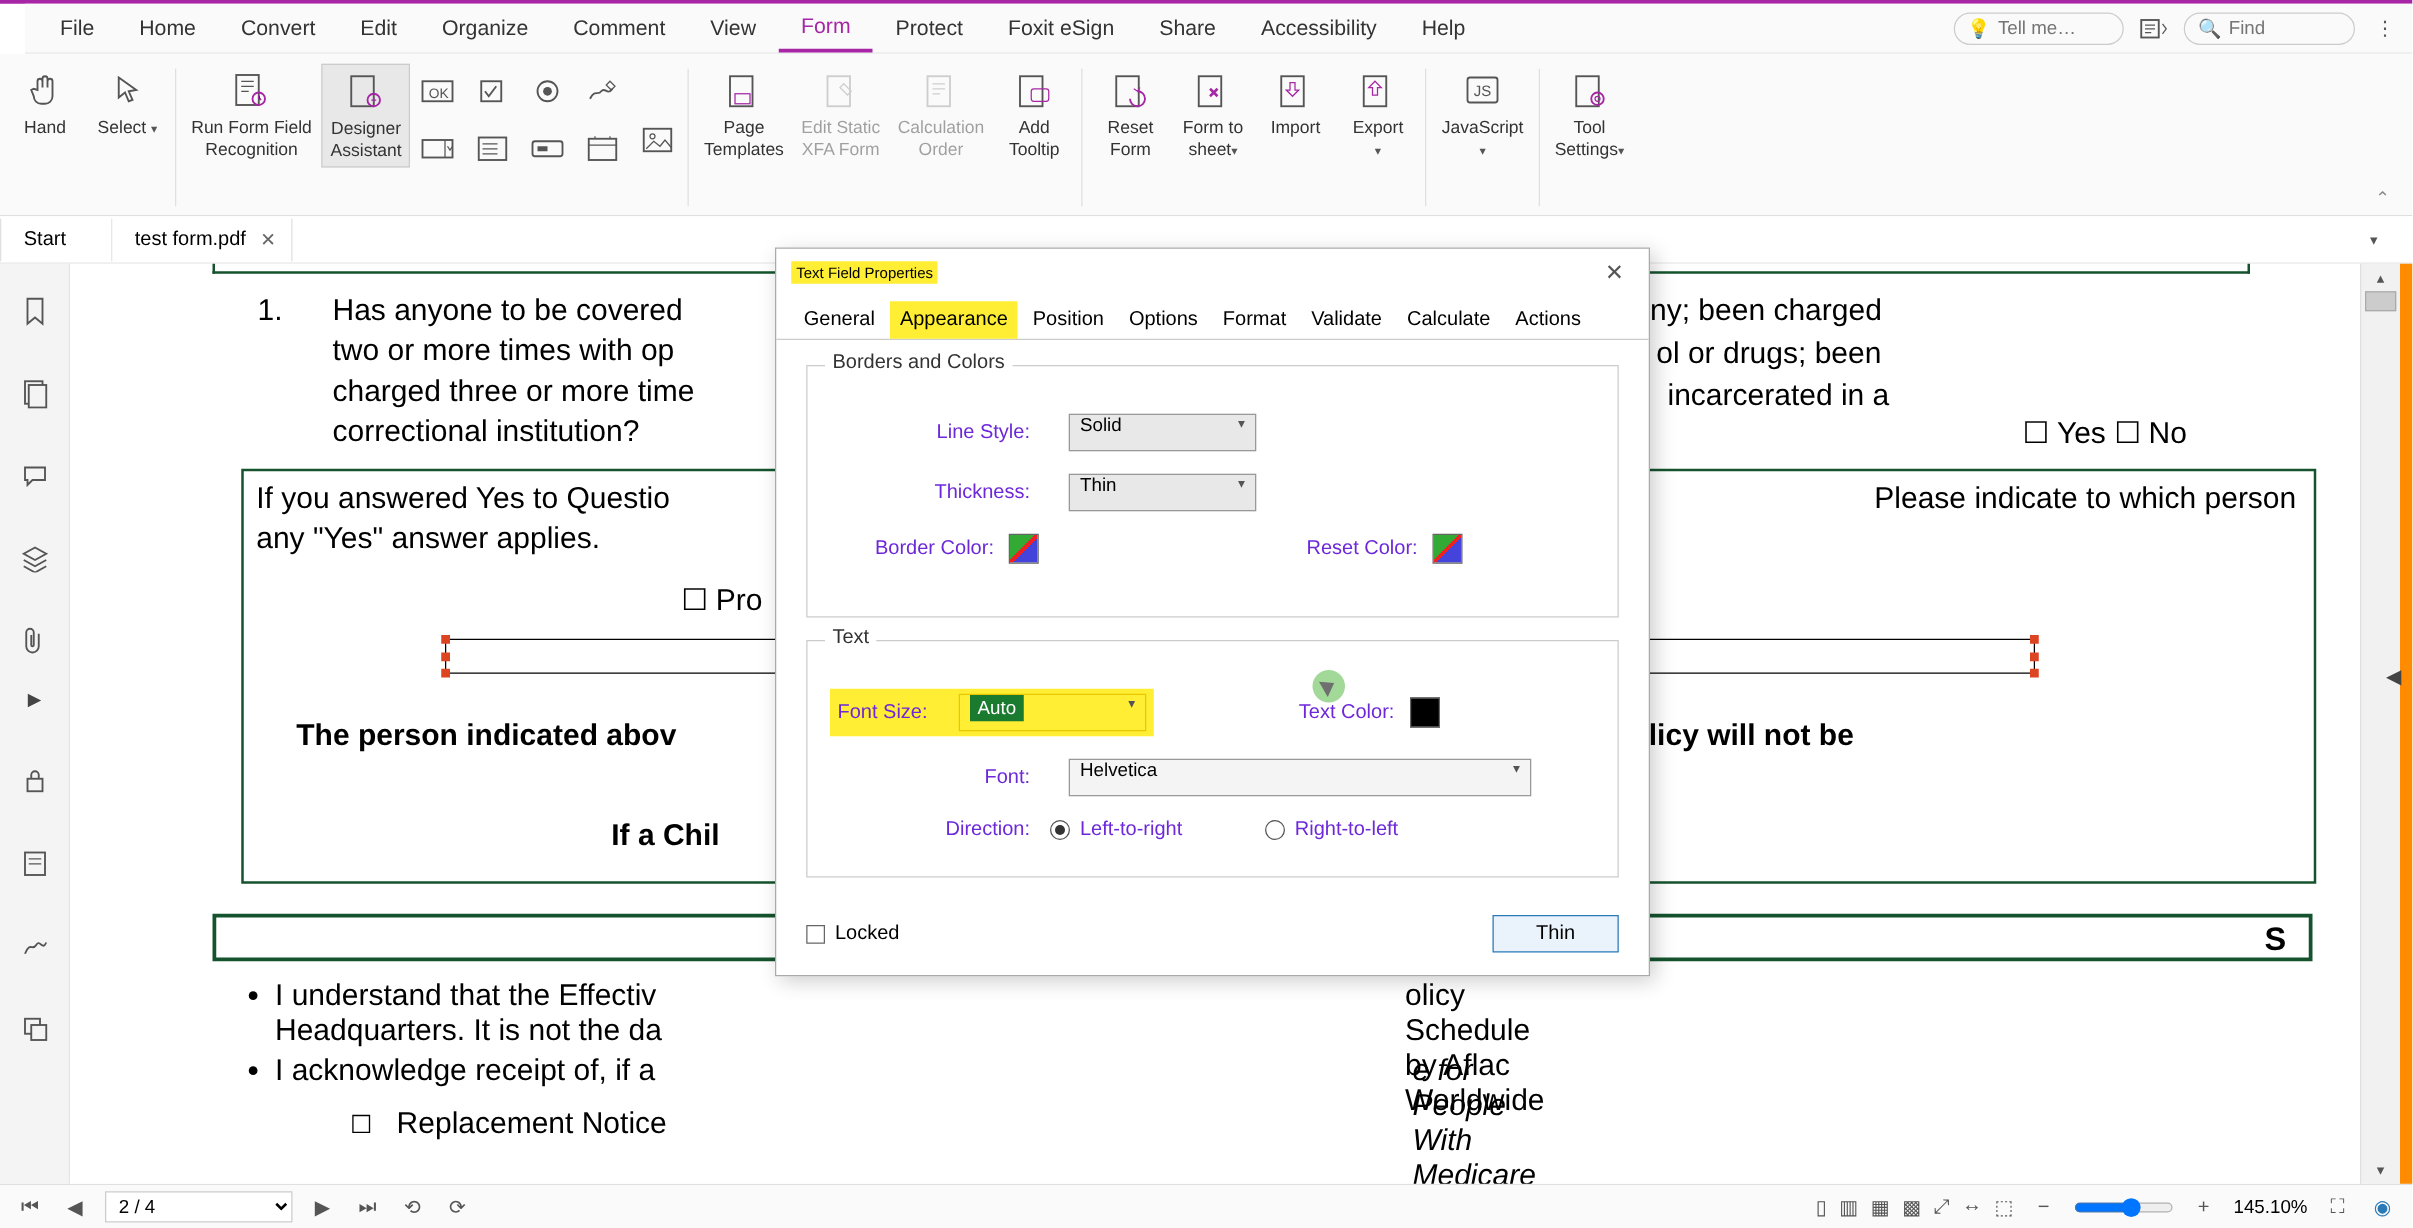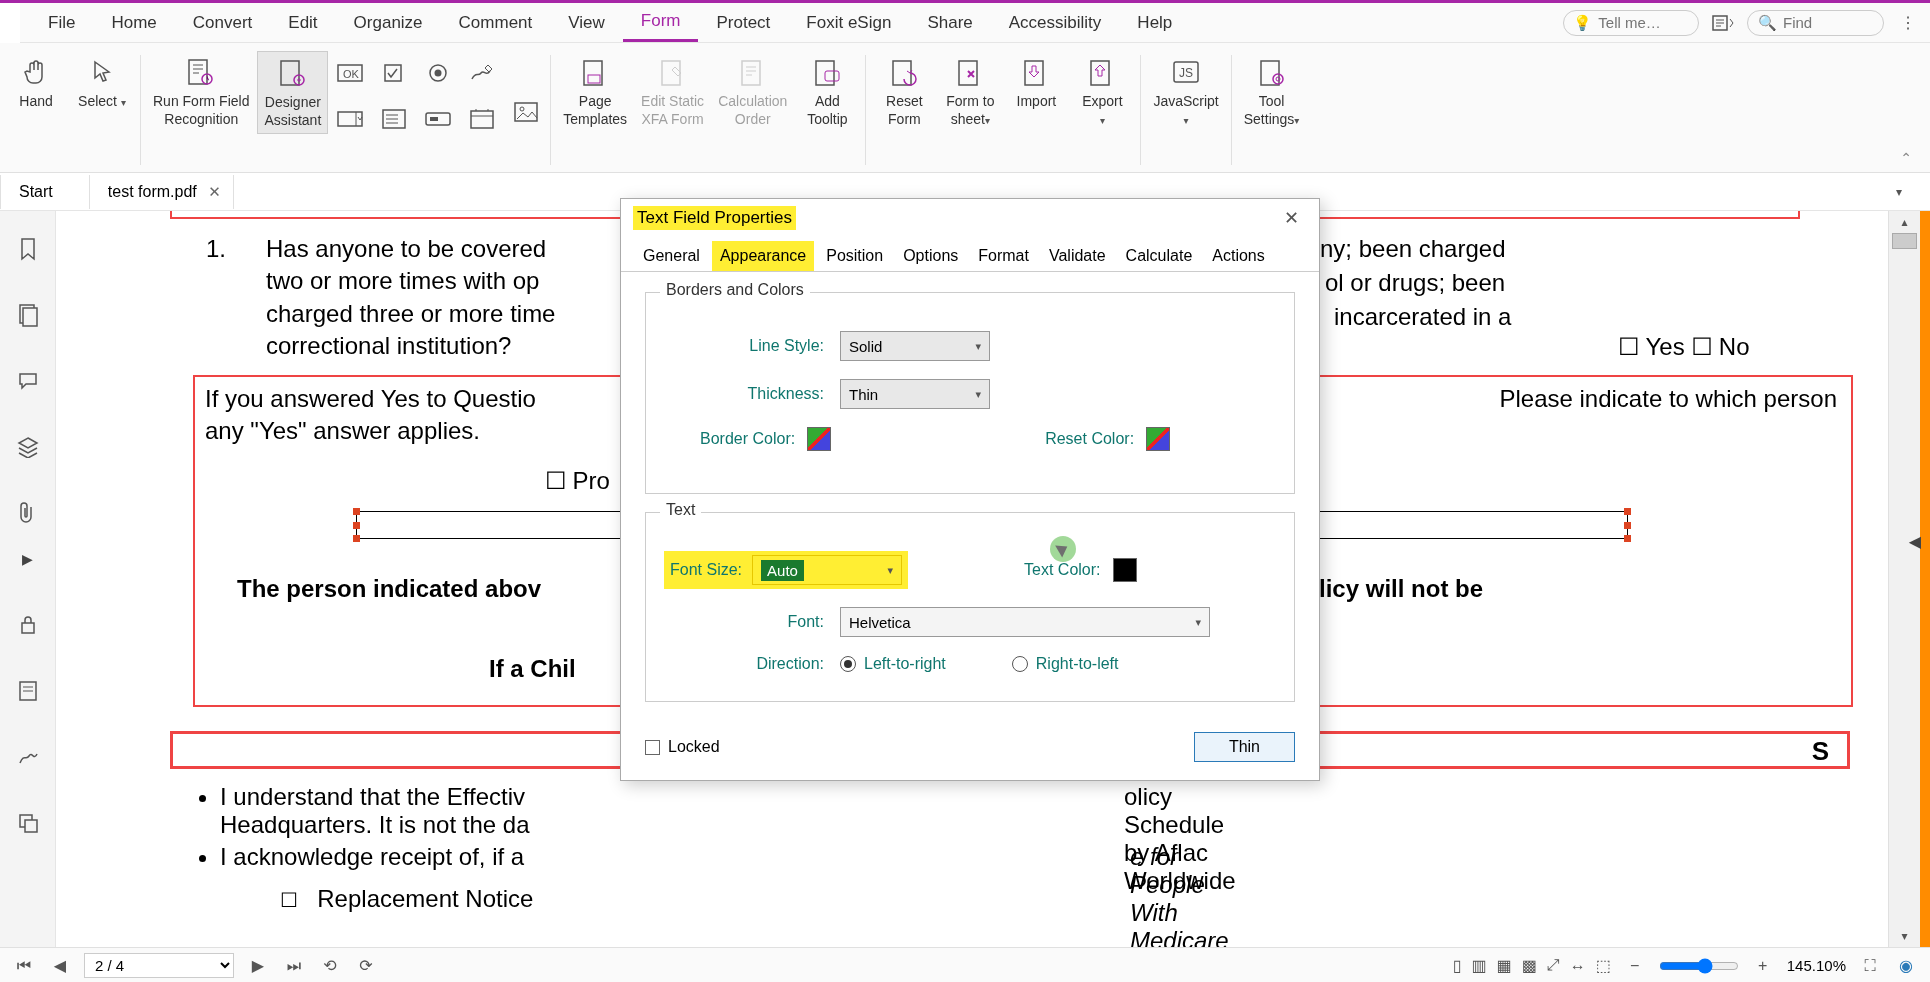"Text Field Properties" .dialog .titlebar .title-hl { font-size: 17px -> 12px }
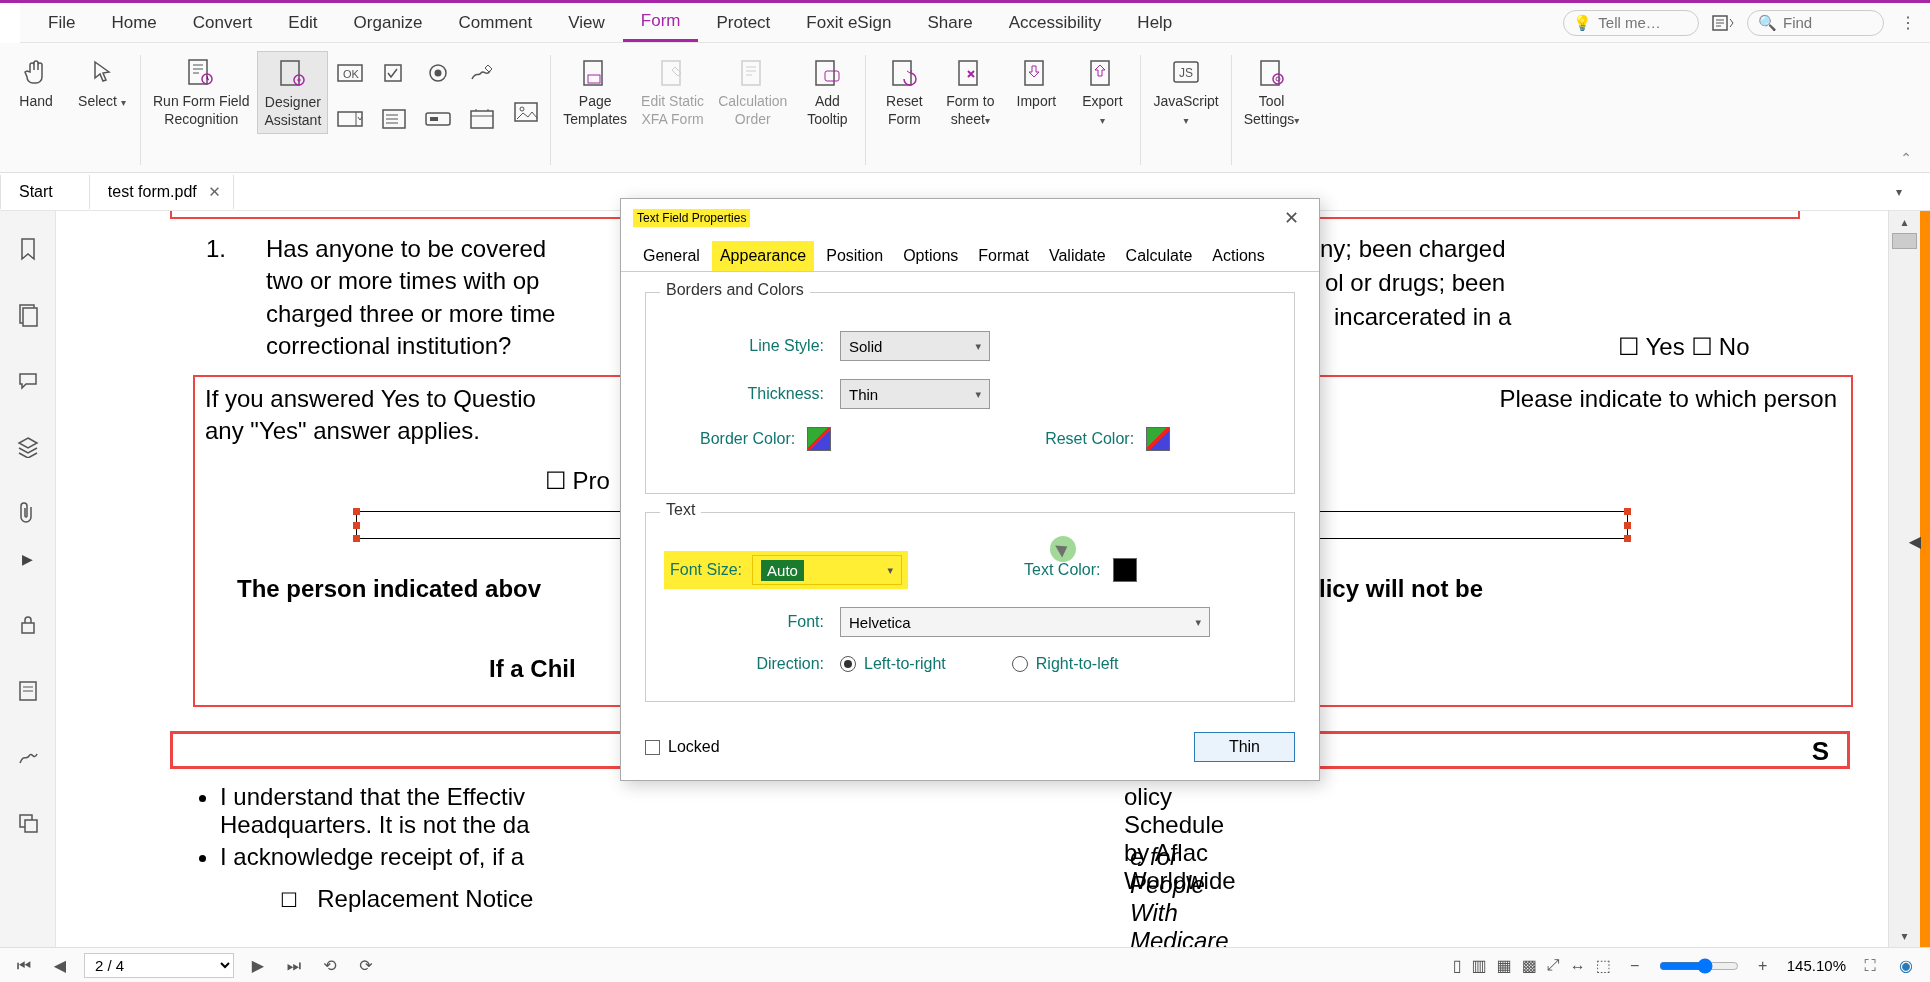"Line Style:" .formrow label { color: #0f766e -> #6d28d9 }
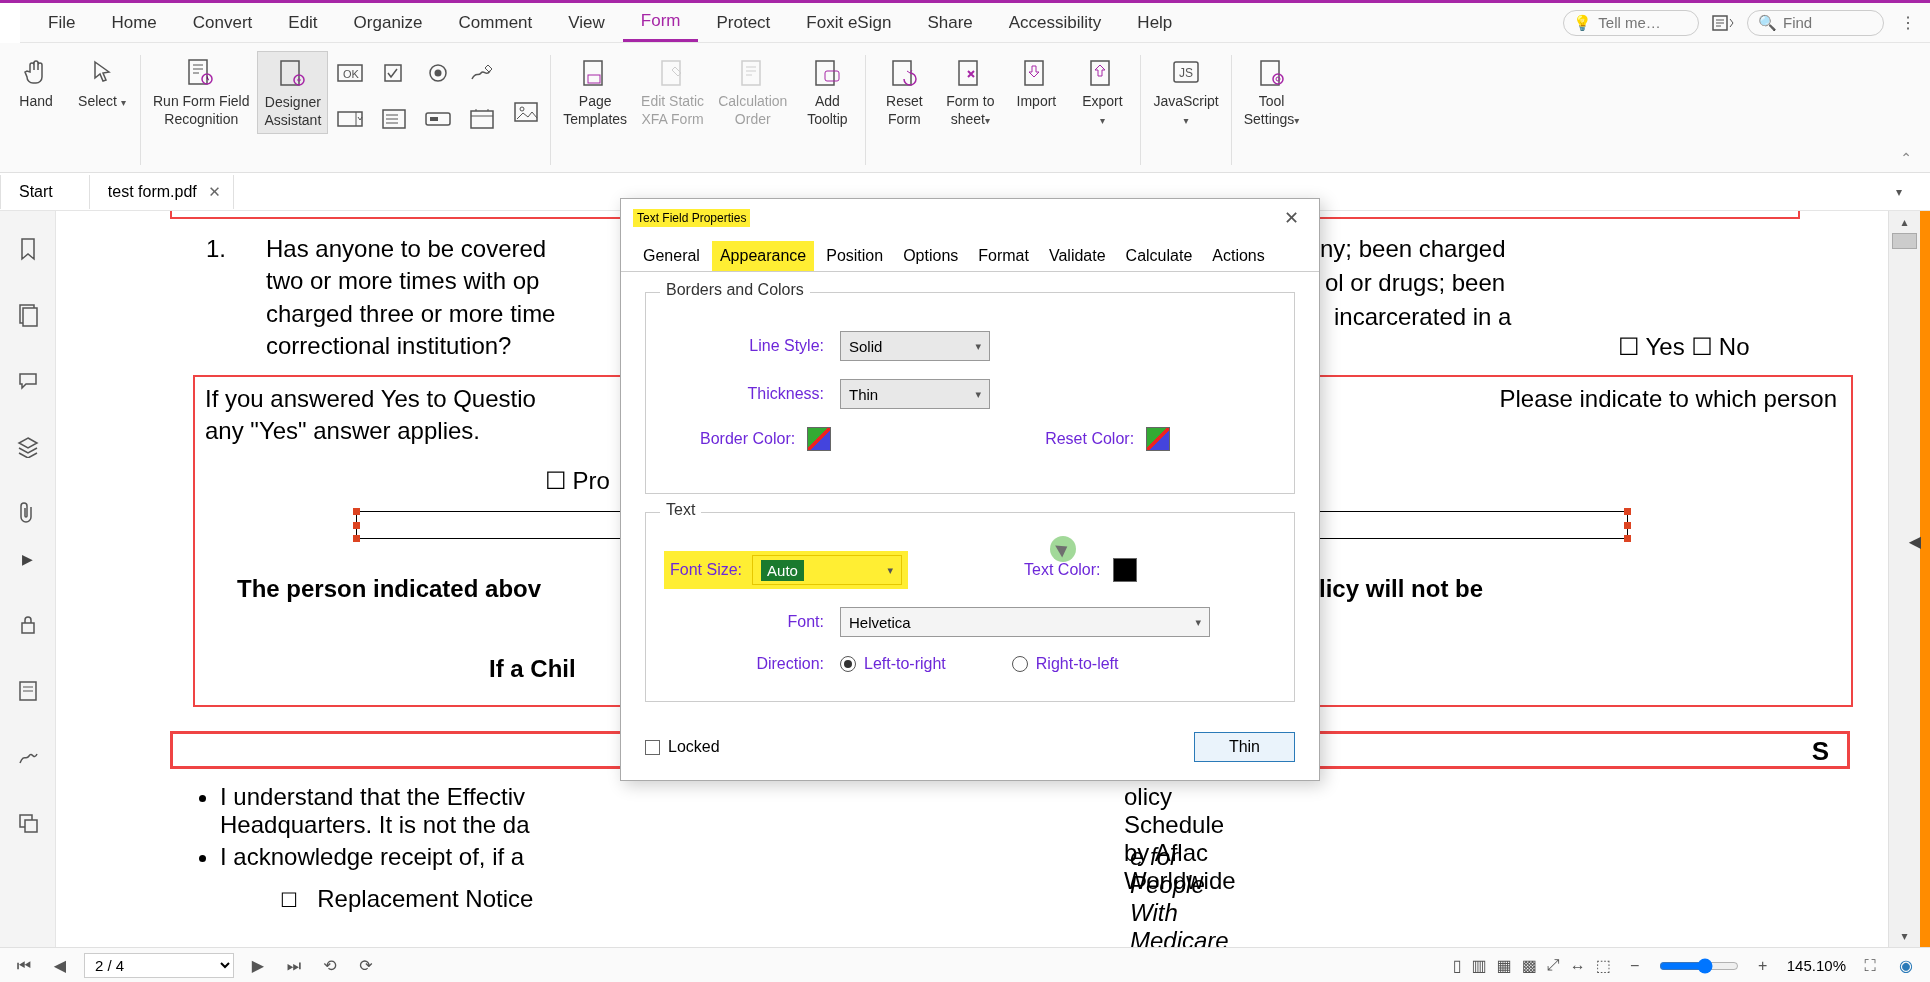"Solid" .formrow .combo { align-items: center -> flex-start; margin-left: none -> 15px }
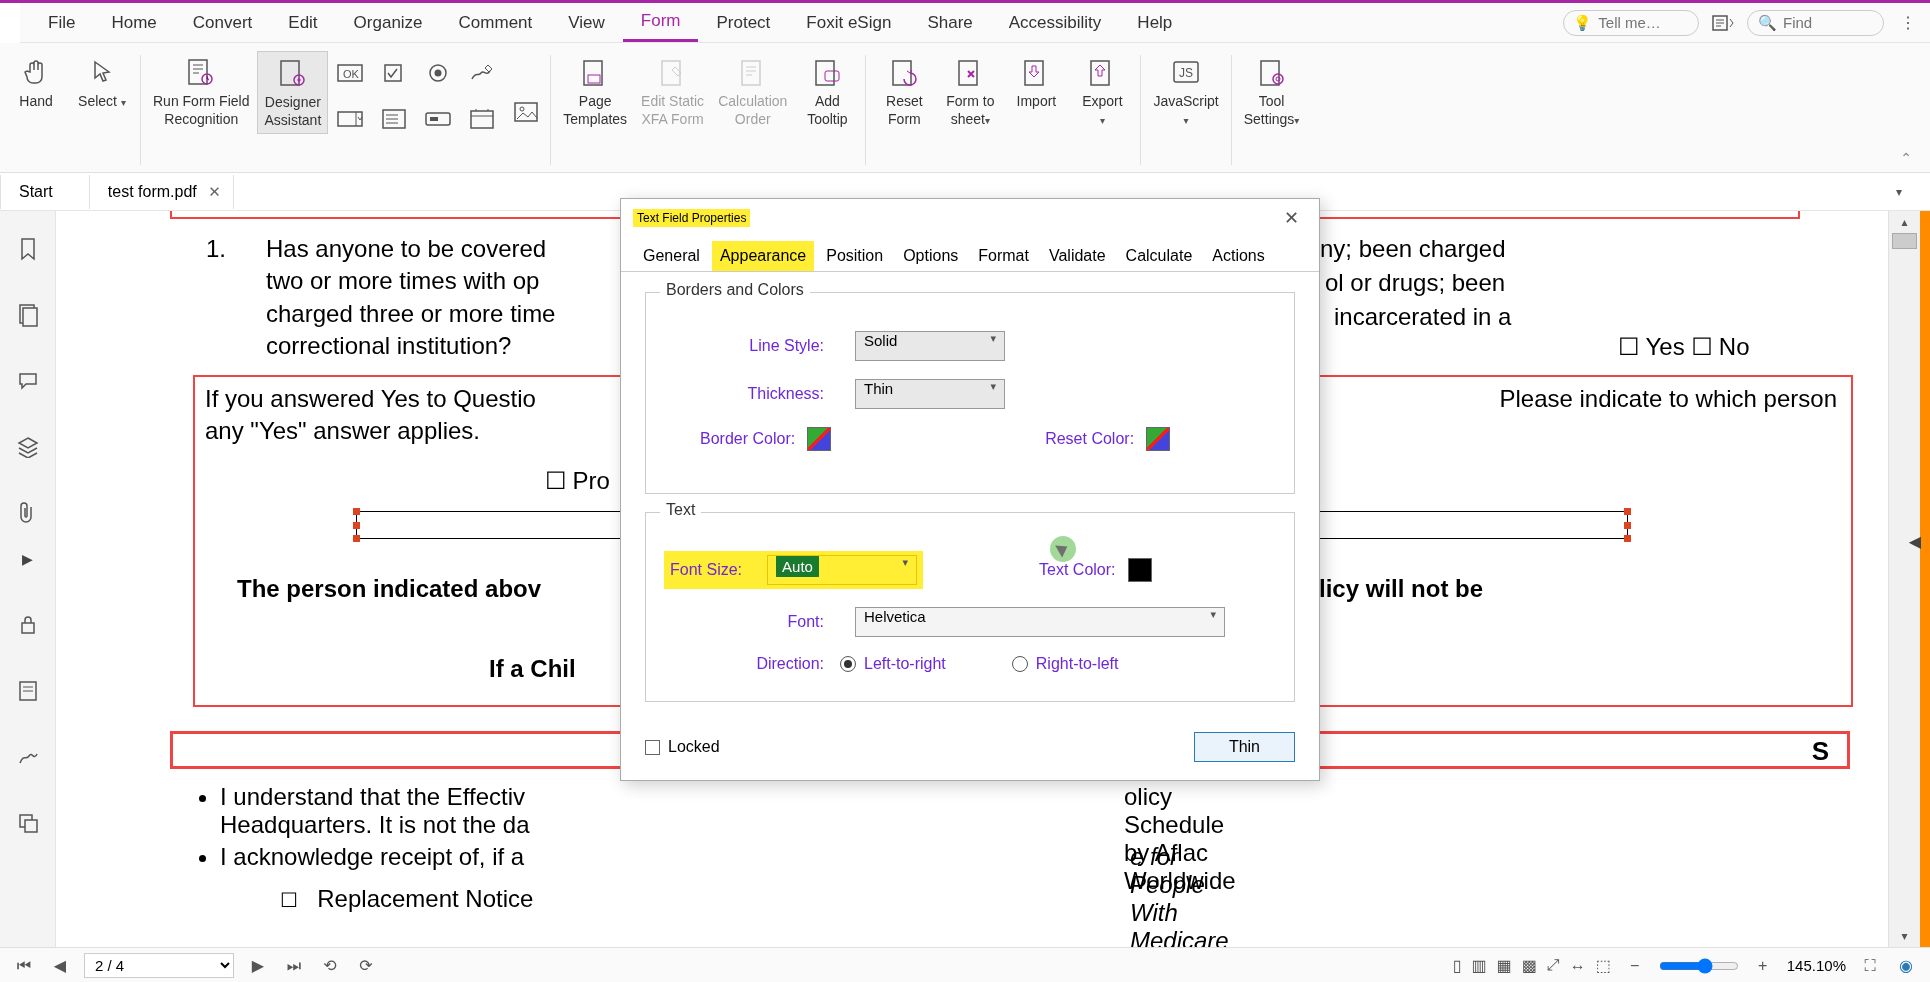"If you answered Yes to" .form-rect { border: 2px solid #ef4444 -> 2px solid #14532d }
